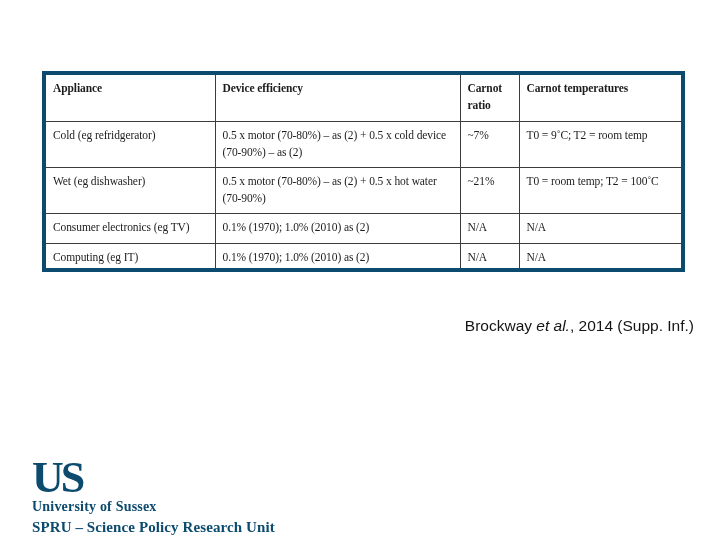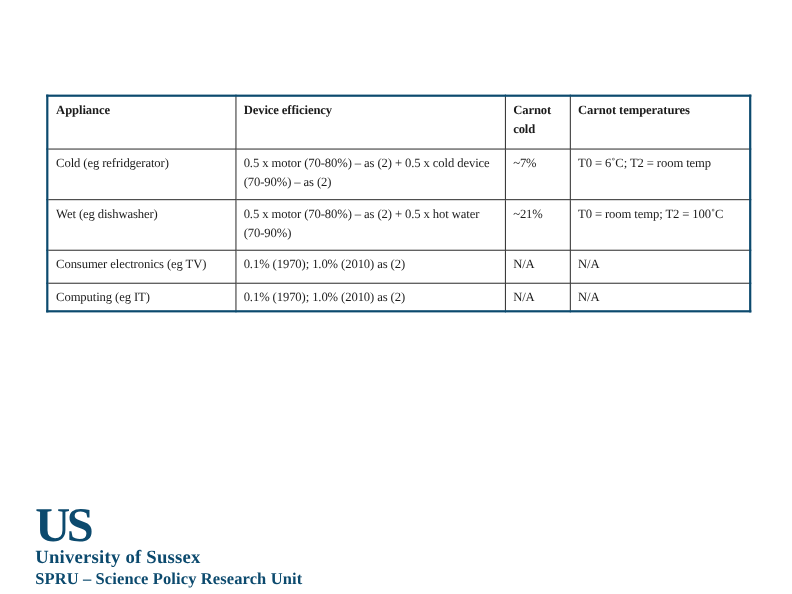"Appliance" table.efficiency { border: 2px solid #0c4a6e -> 4px solid #0c4a6e; top: 86px -> 71px }
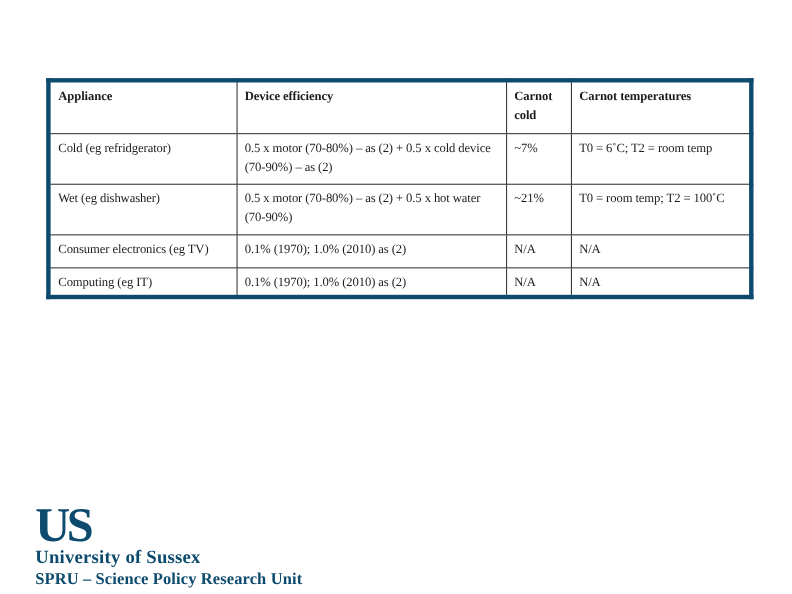"Carnot cold" th { text: cold -> ratio }
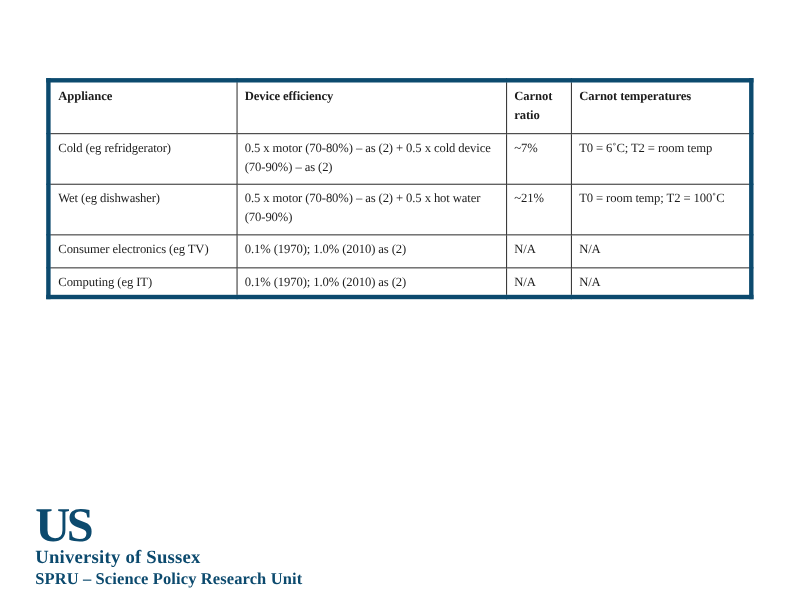"T0 = 6˚C; T2 =" td { text: 6 -> 9 }
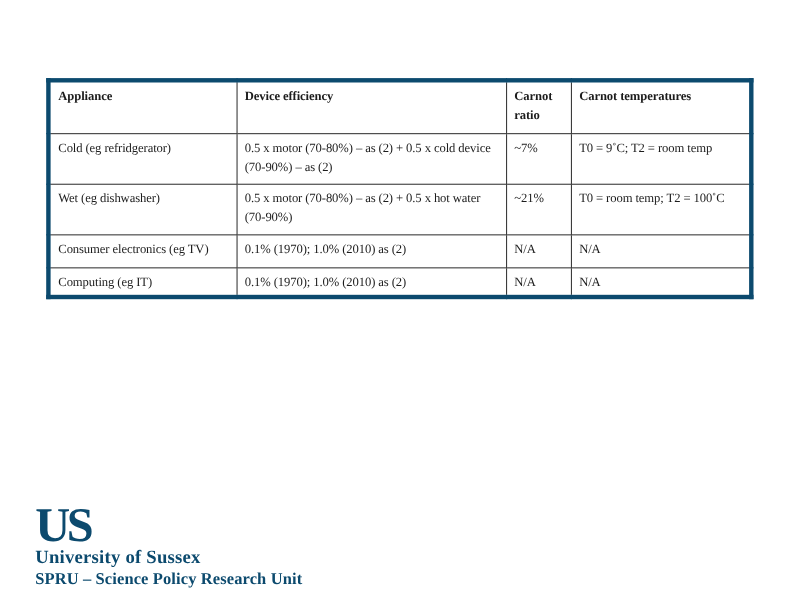"Brockway et al., 2014 (Supp." div.citation { html: none -> <div> <span>Brockway </span><em>et al.</em><span>, 2014 (Supp. Inf.)</span> </div> }
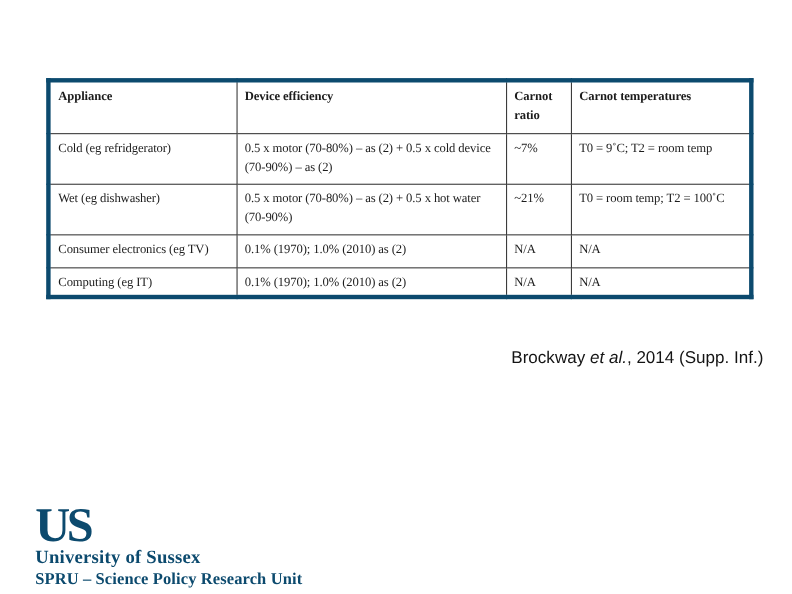"University of Sussex" .logo-university { font-size: 17px -> 14px }
